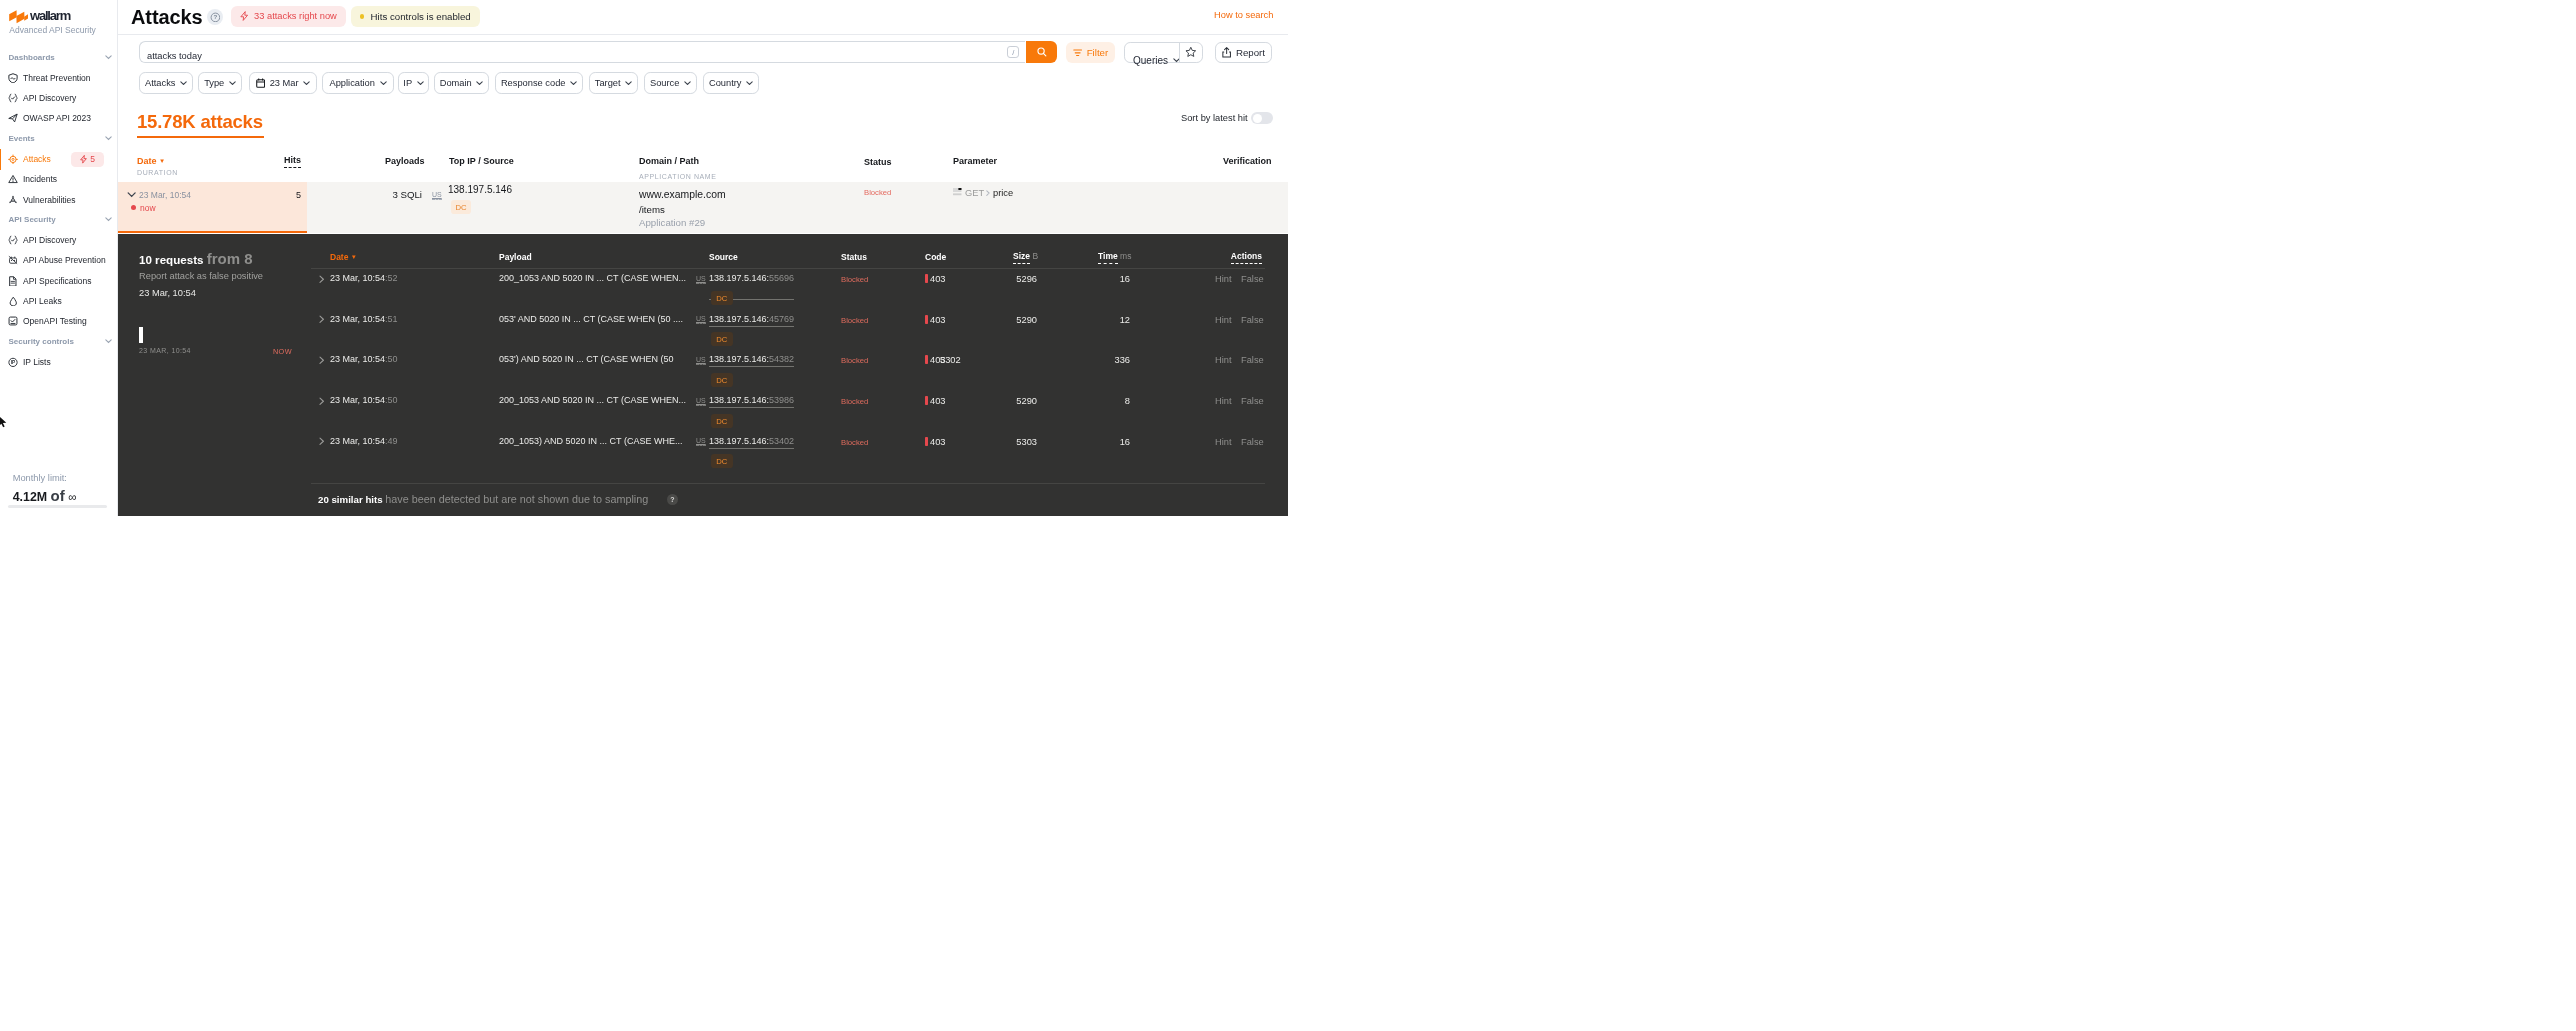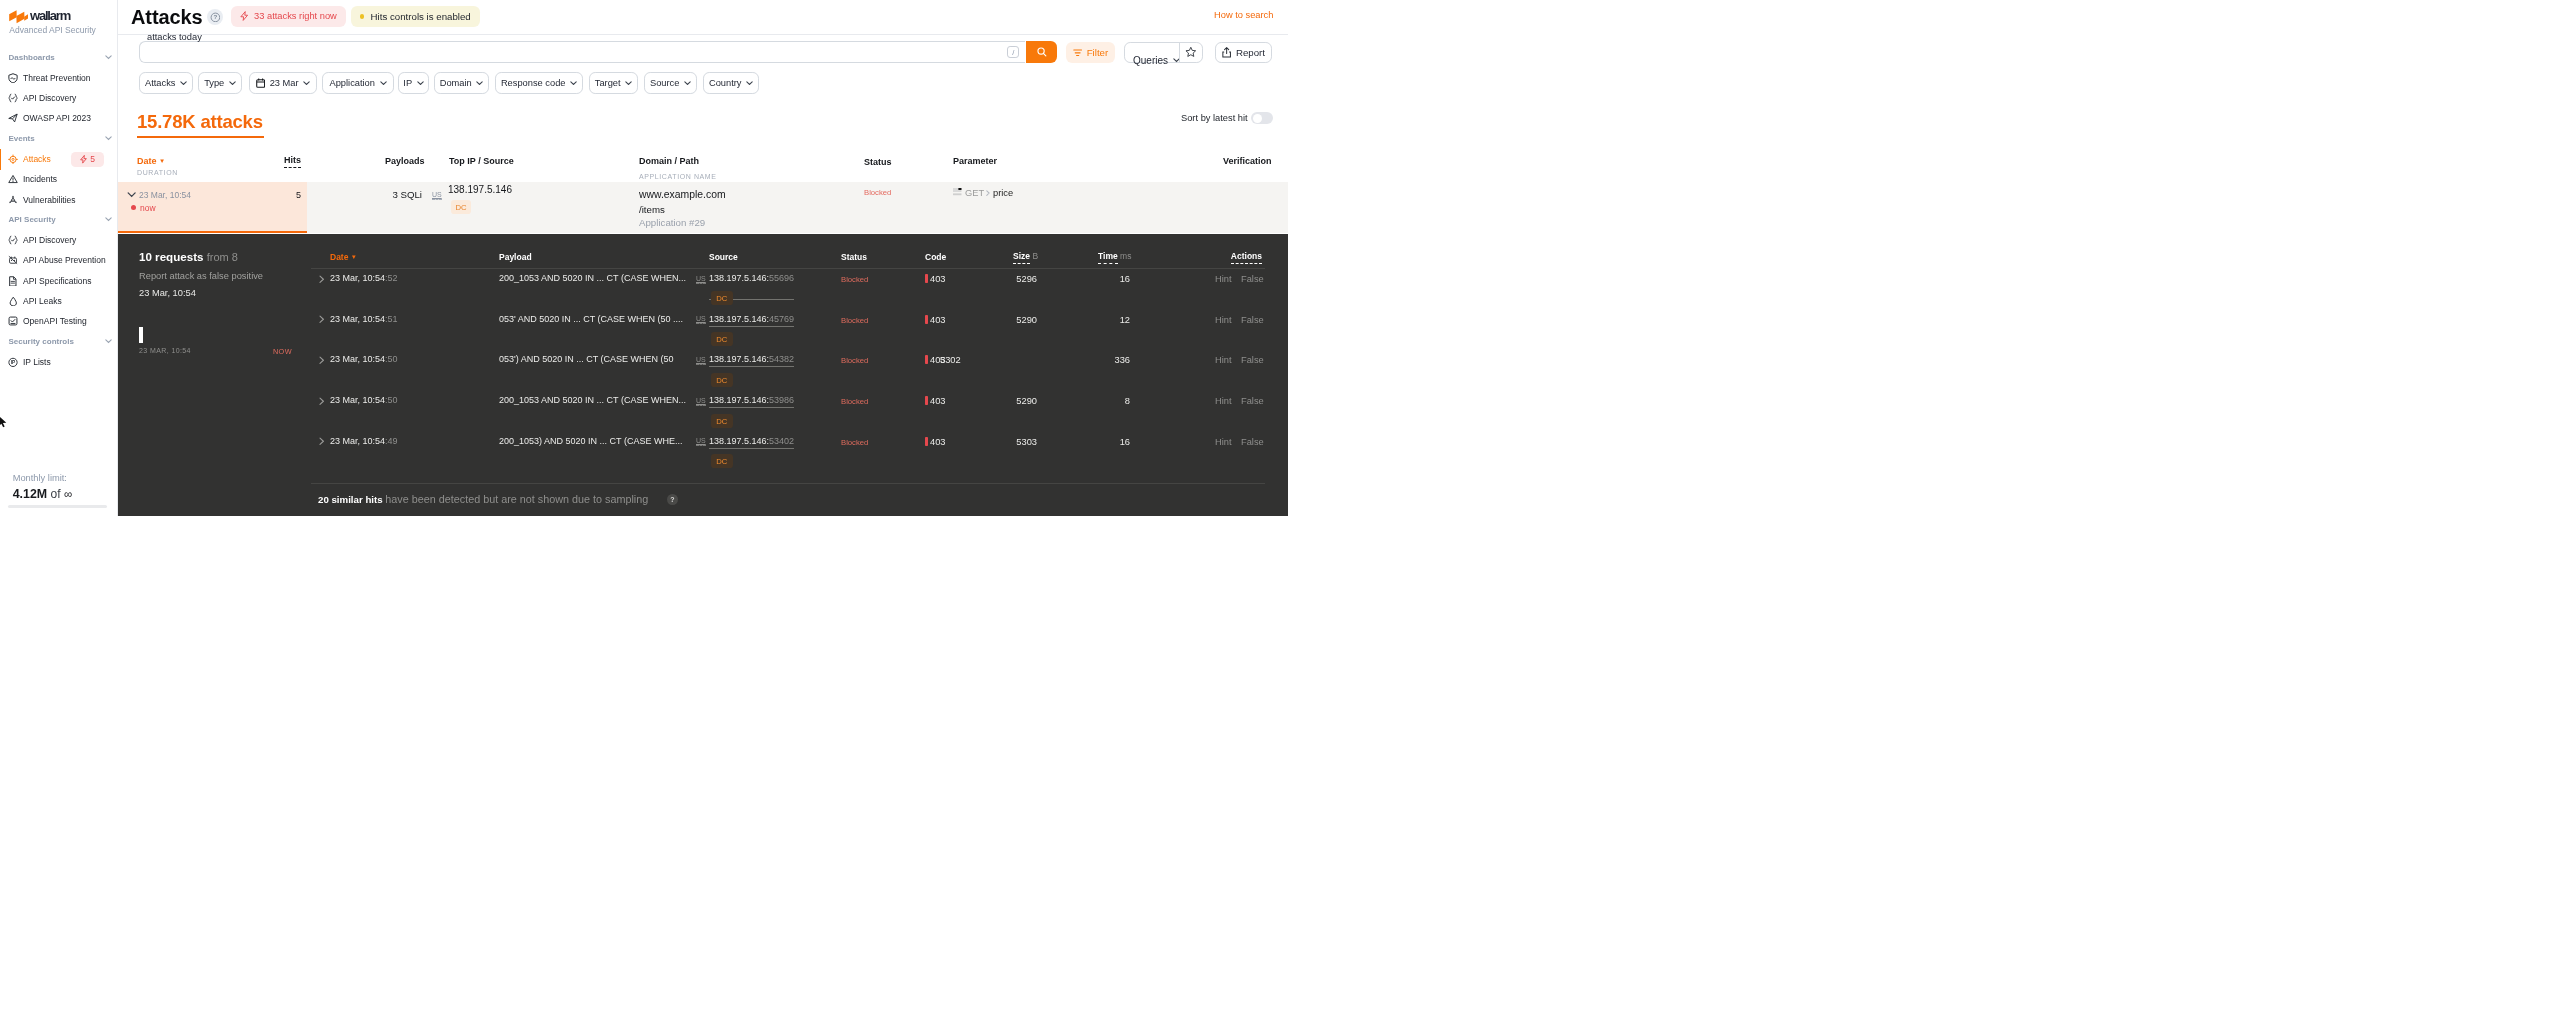"attacks today" div.abs { top: 24px -> 43px }
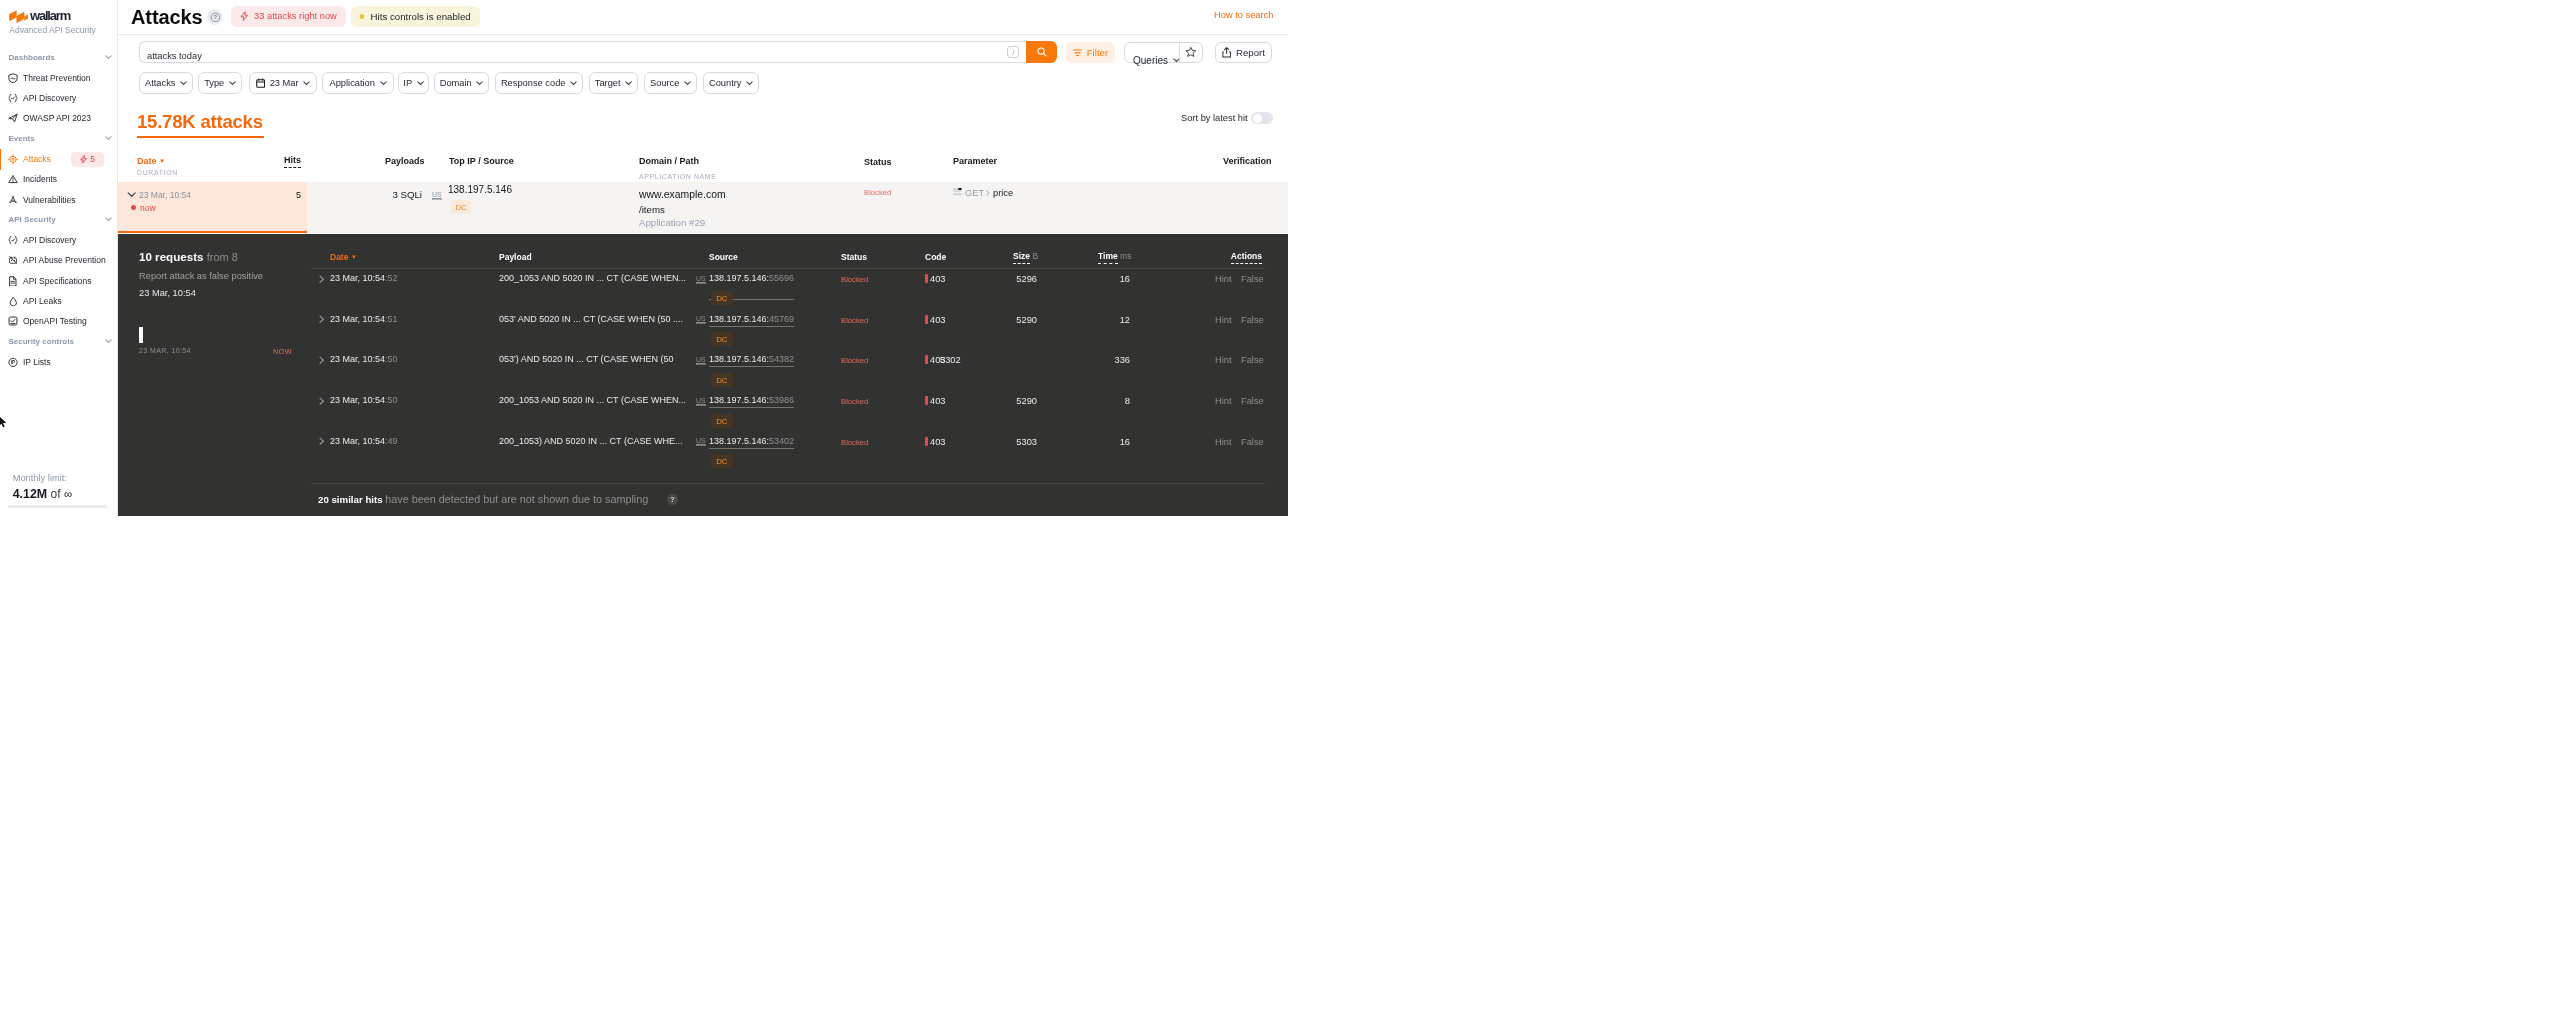"from 8" span { font-size: 11px -> 15px; font-weight: normal -> bold }
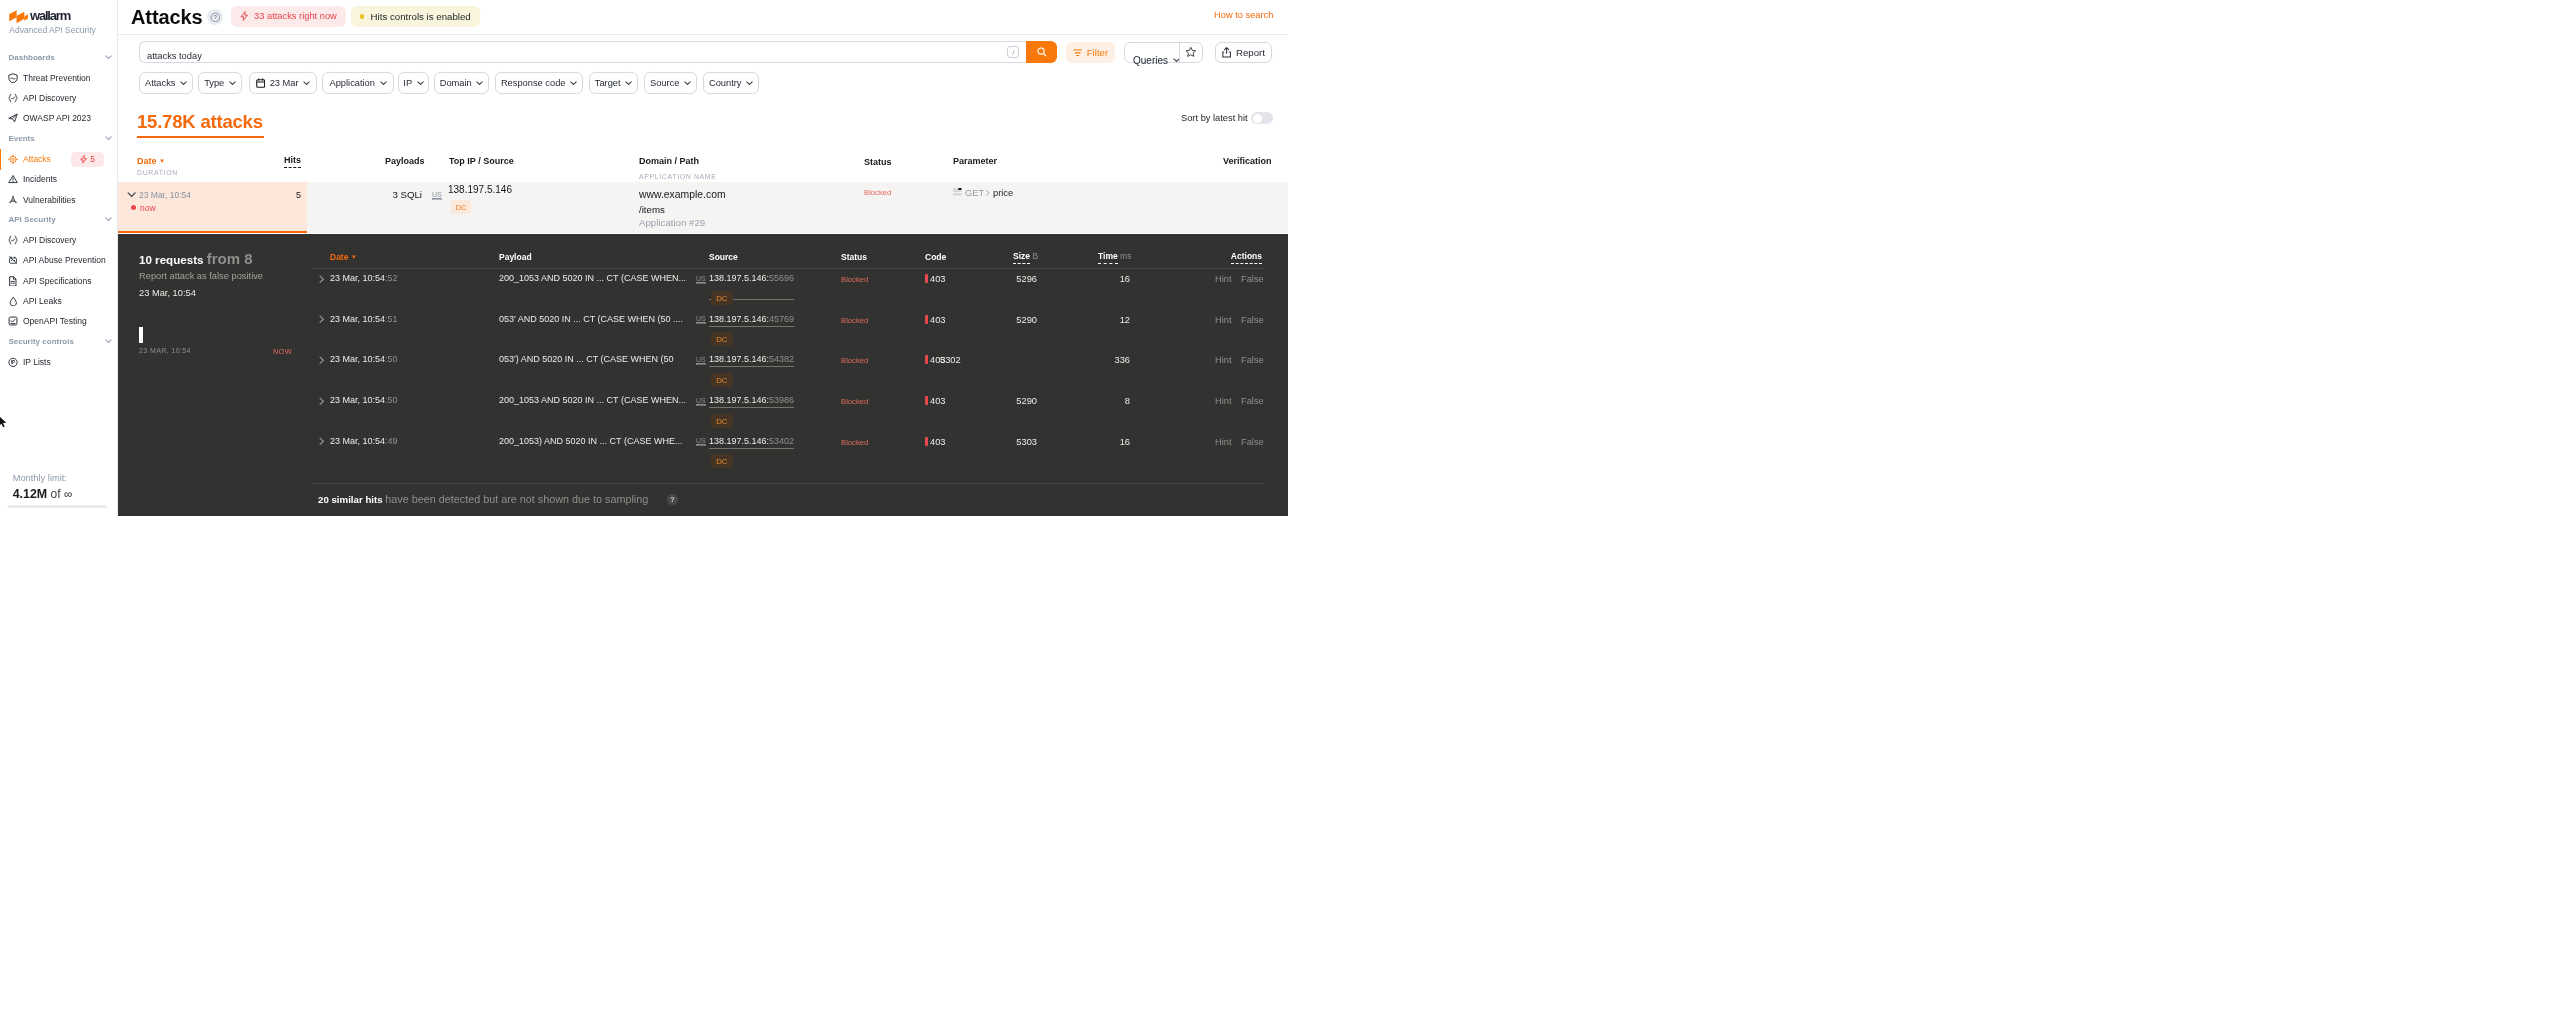"of" span { font-size: 12px -> 15px; font-weight: normal -> bold }
